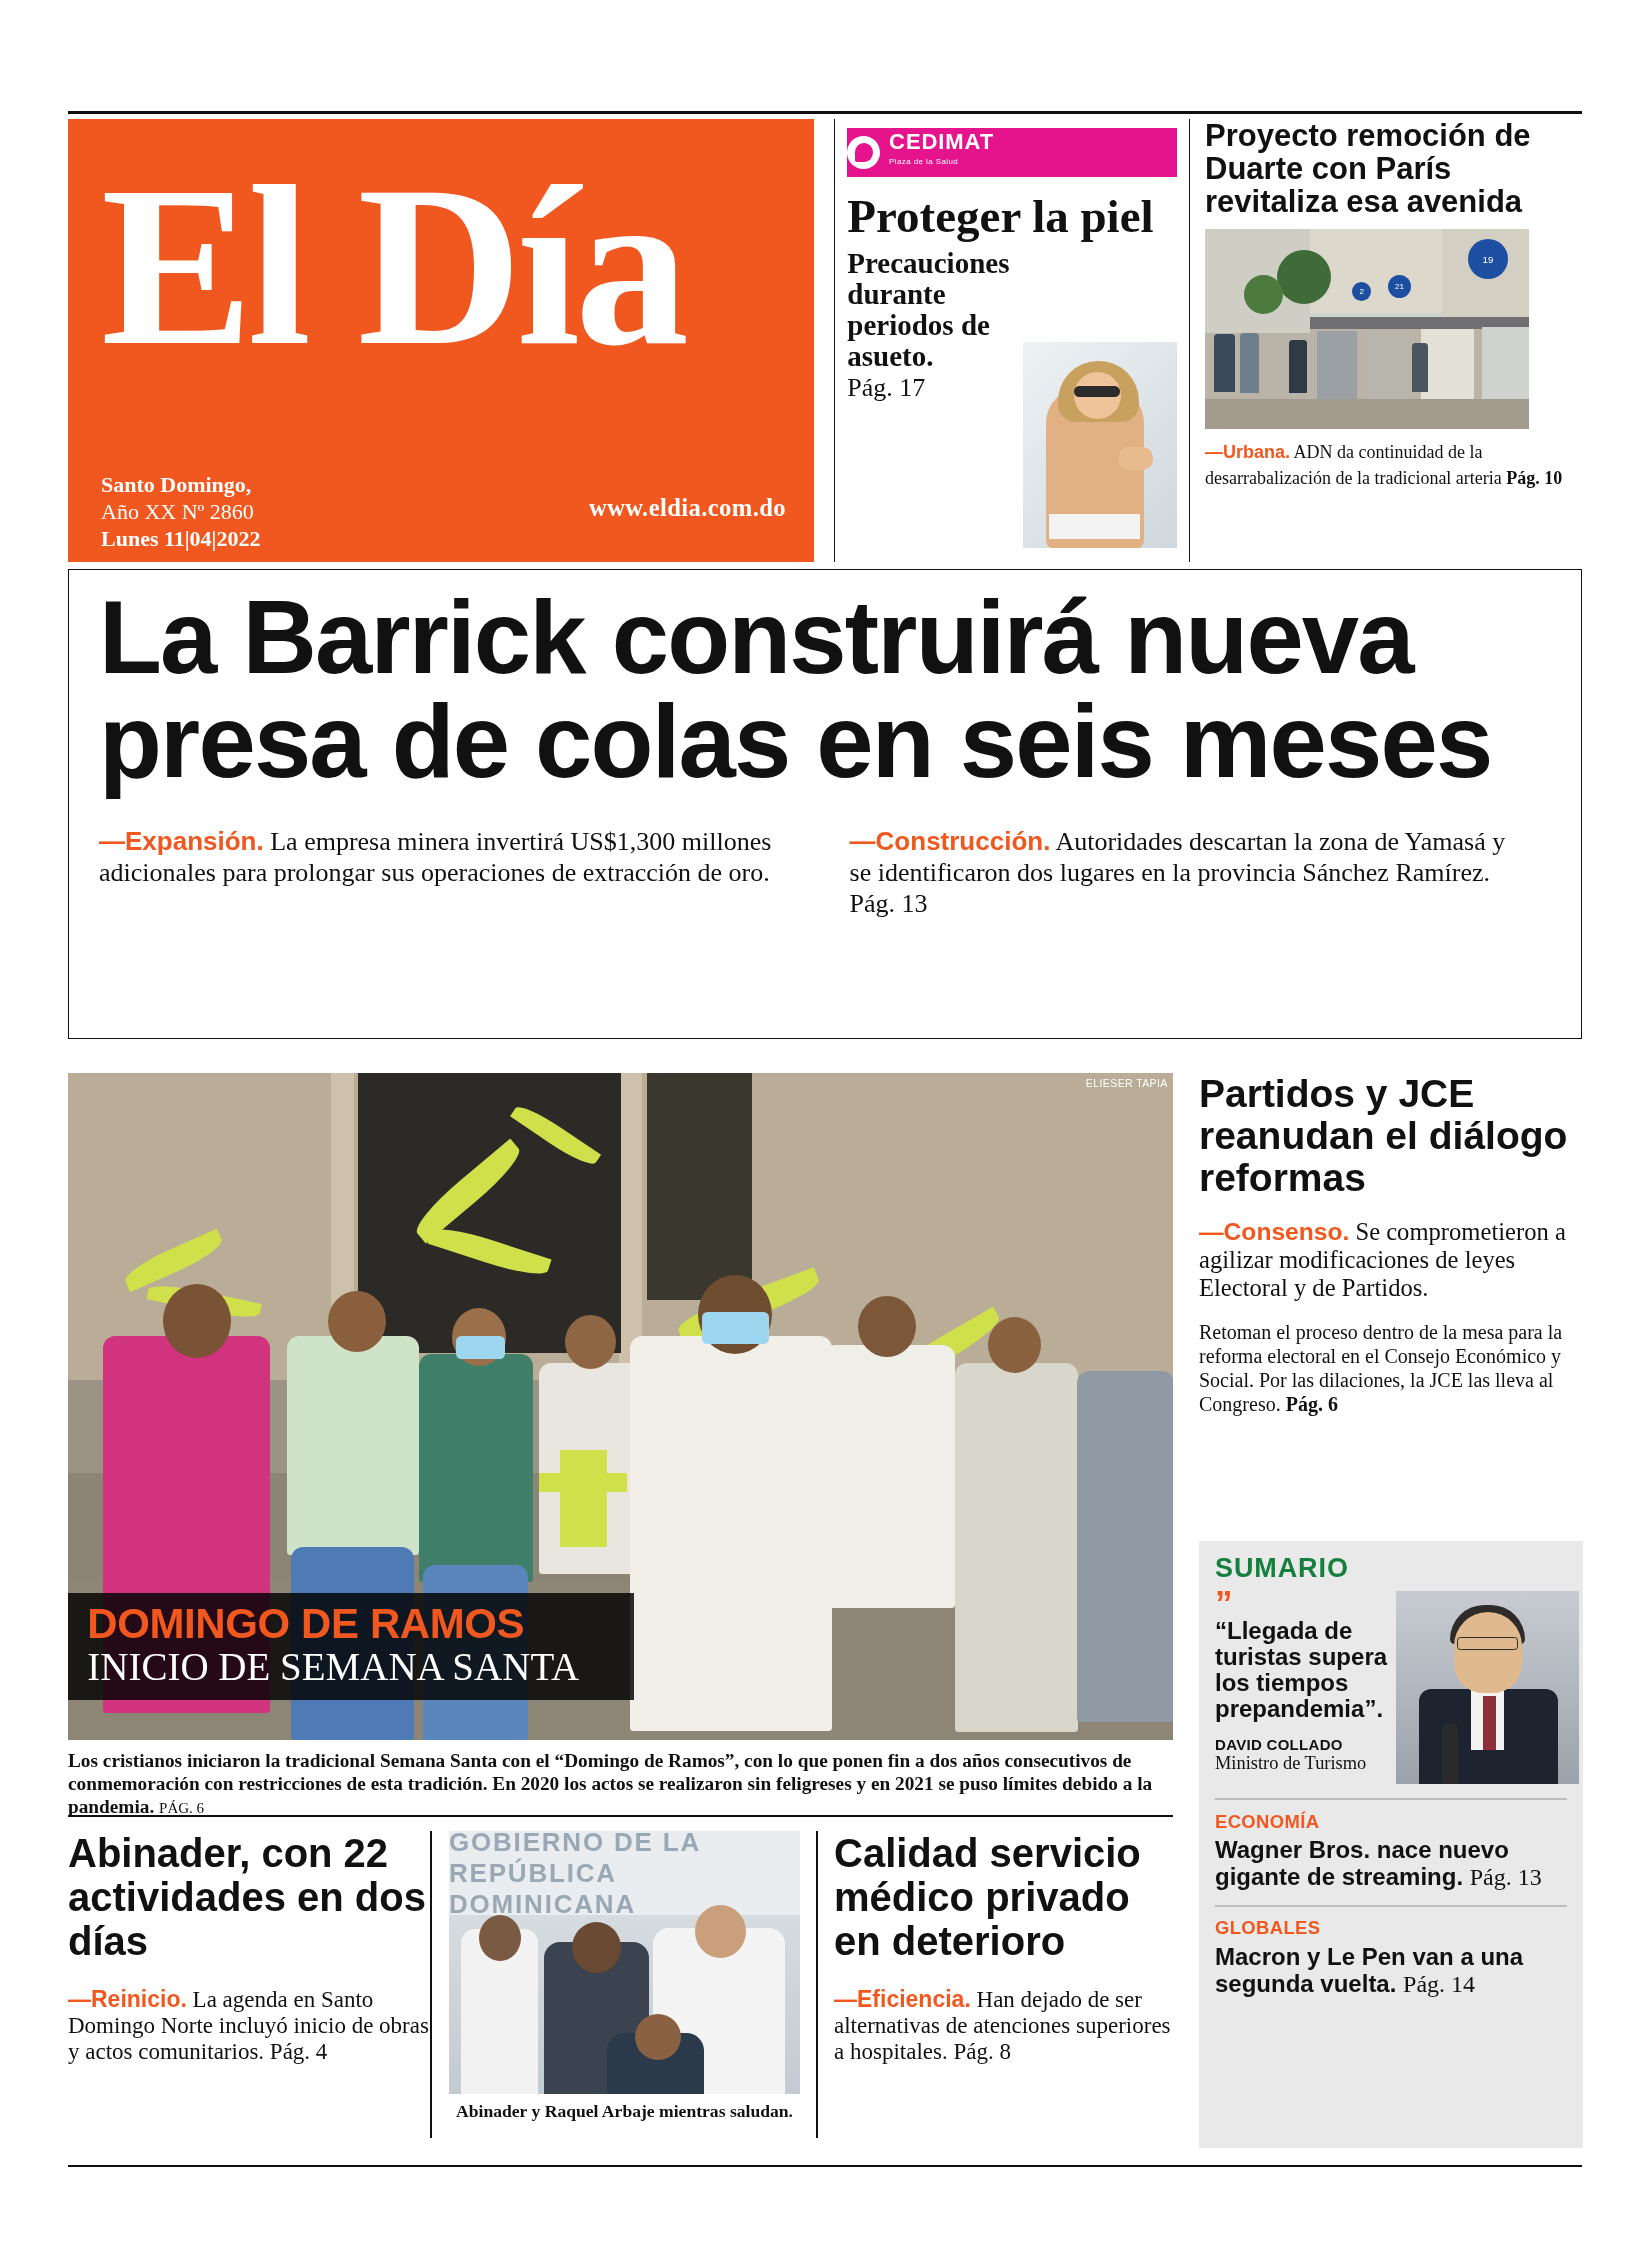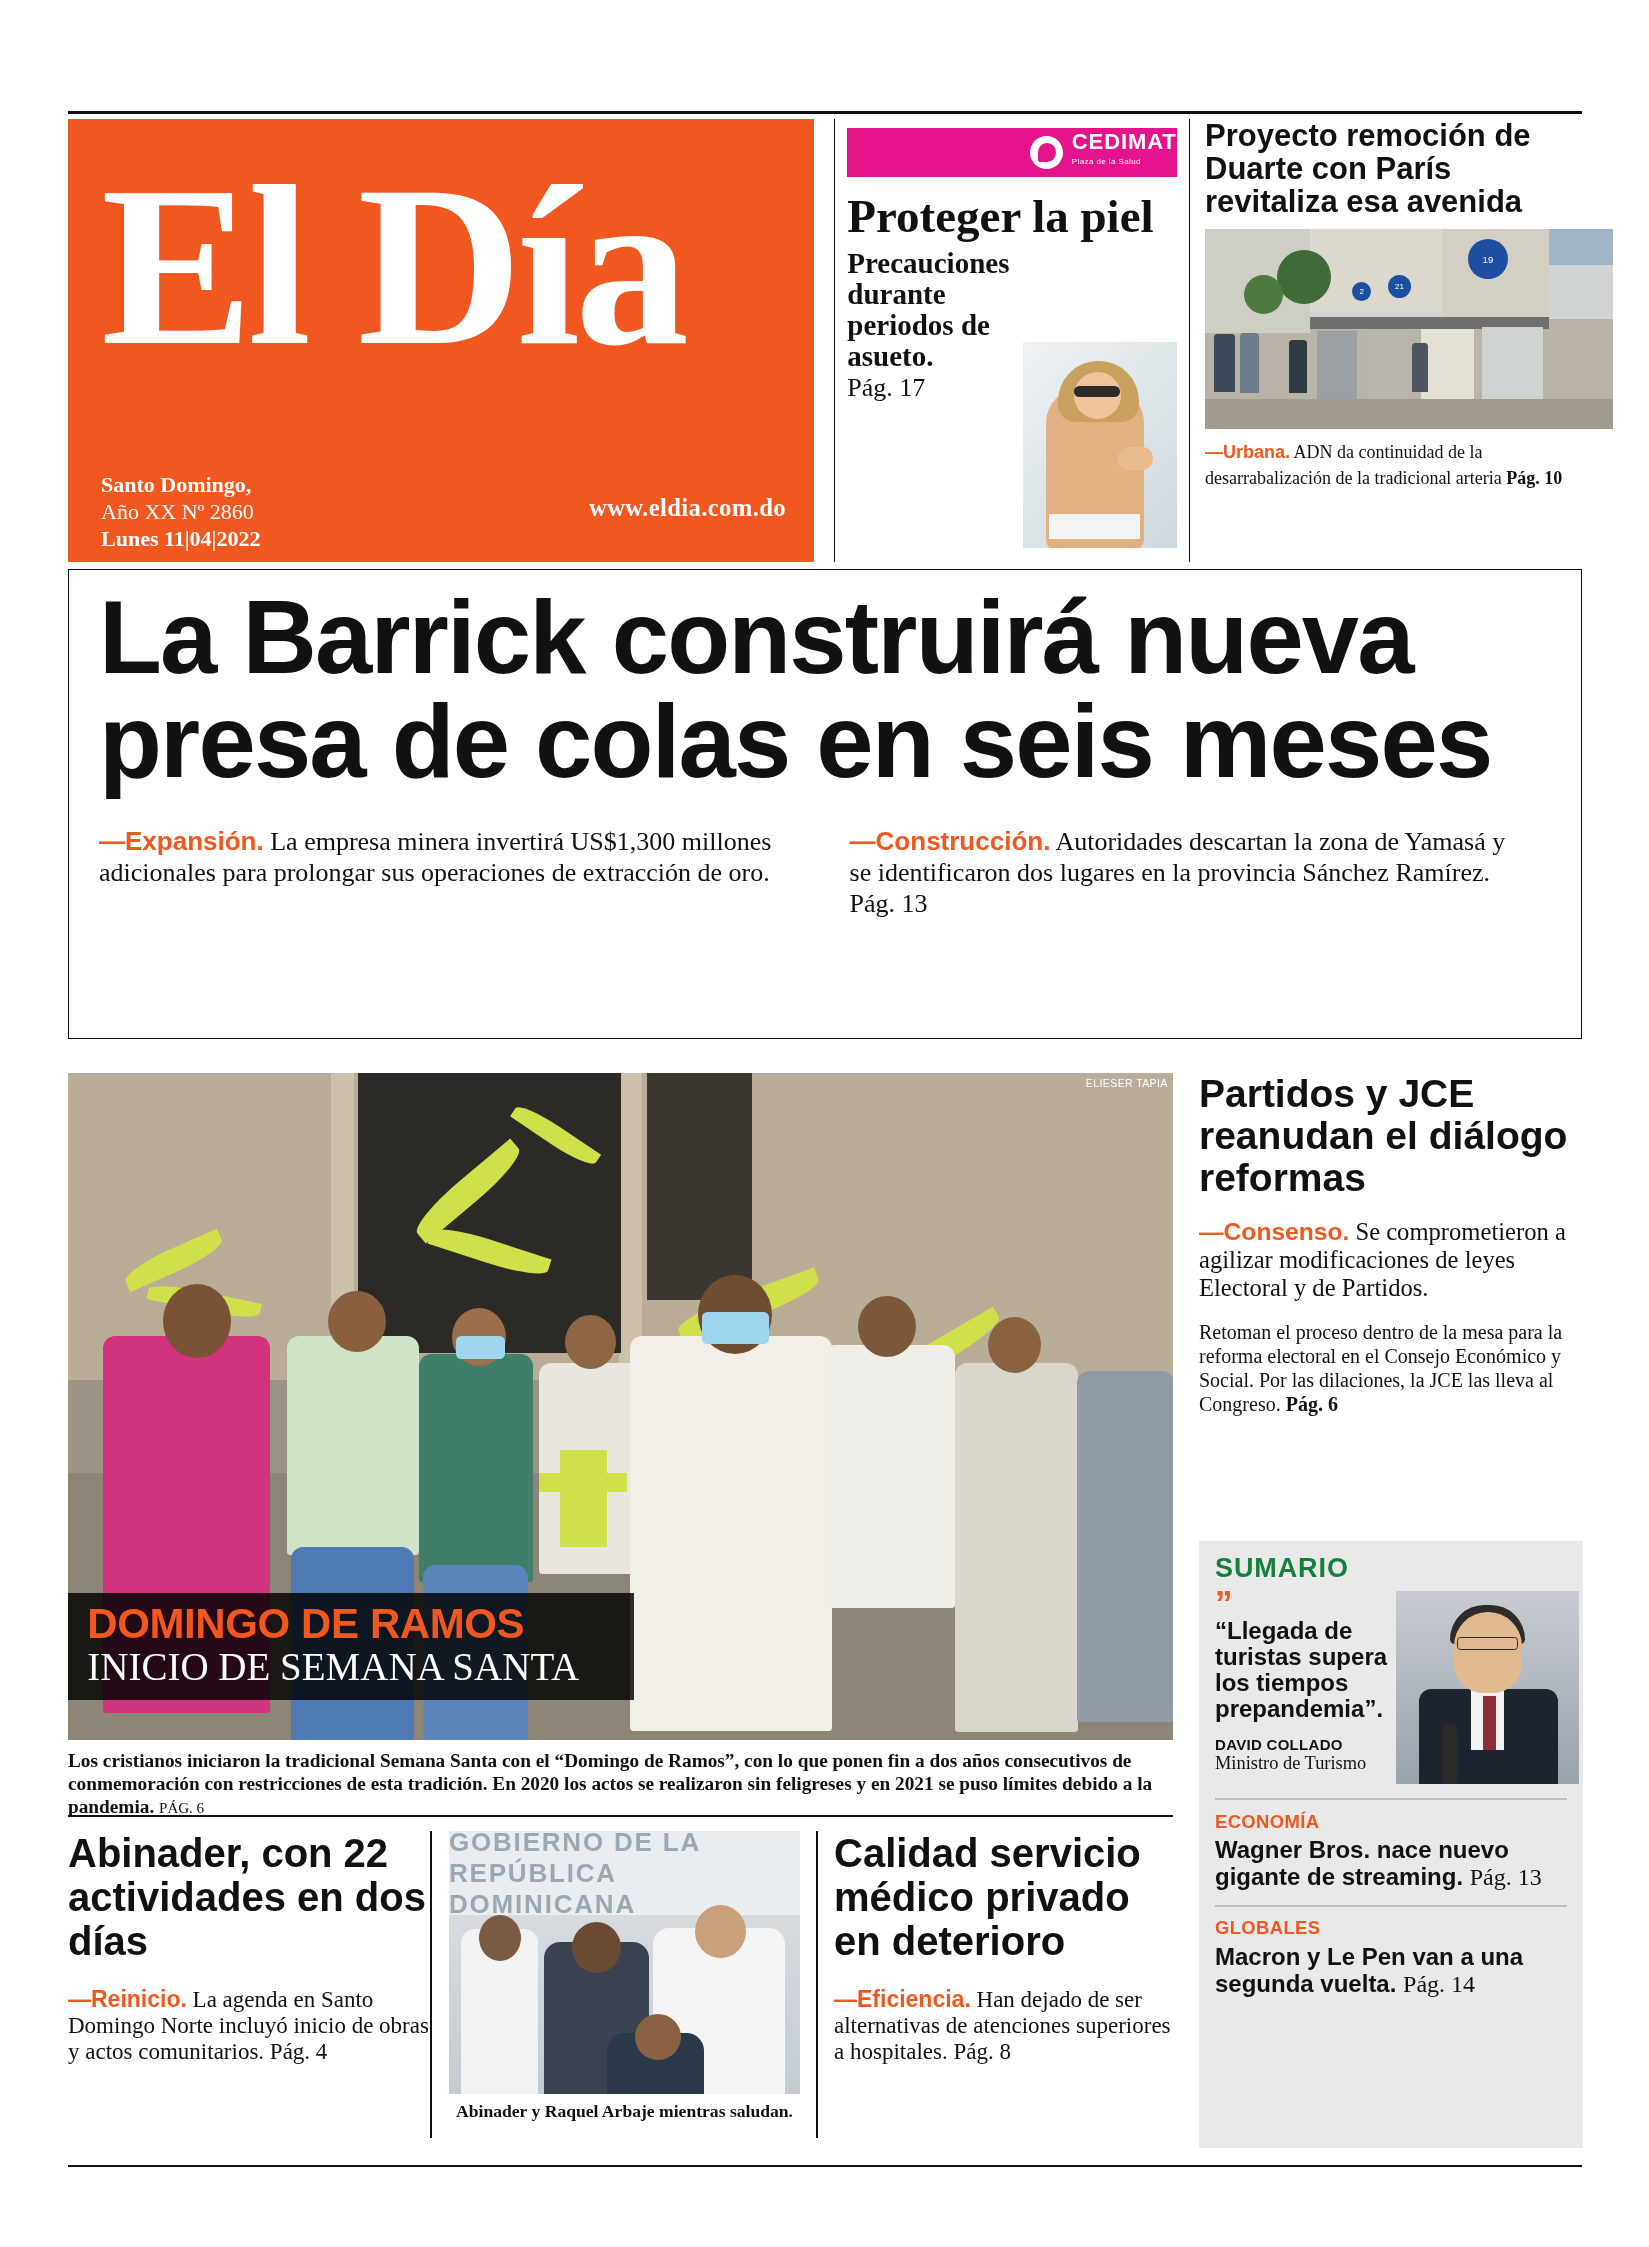"CEDIMAT" .promo-bar { justify-content: flex-end -> flex-start }
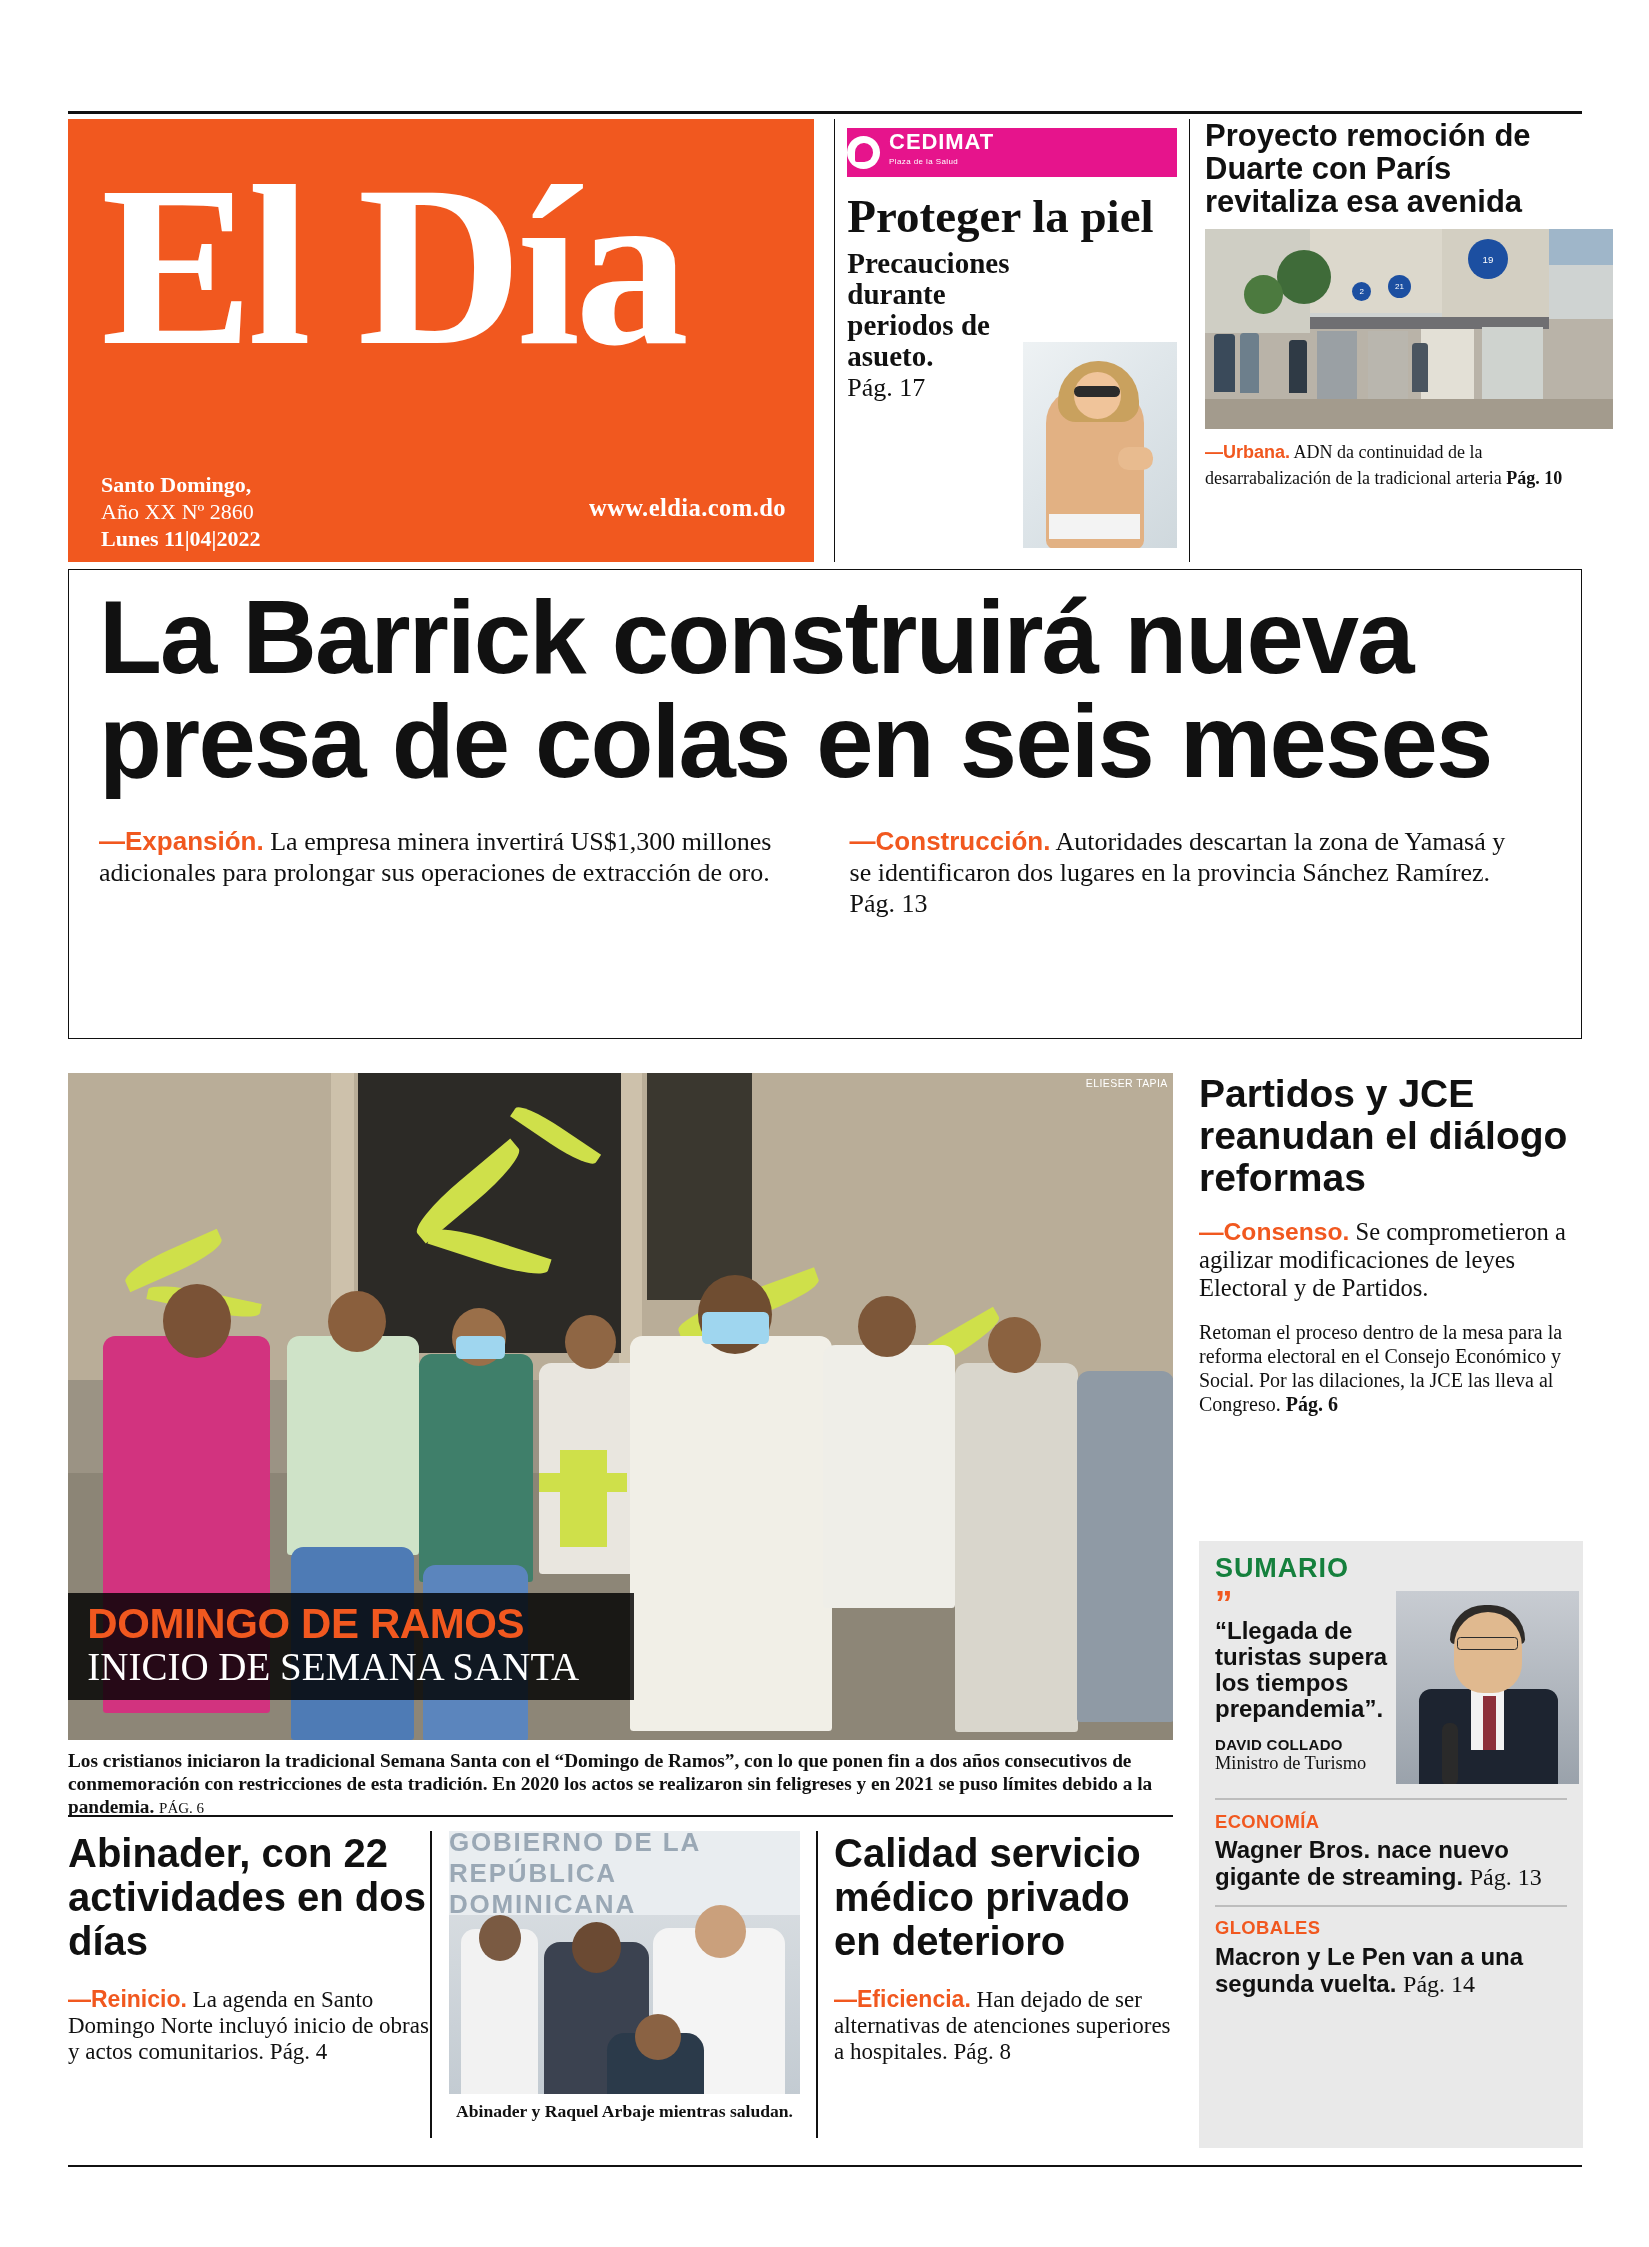"19" .tr-photo { width: 408px -> 324px }
